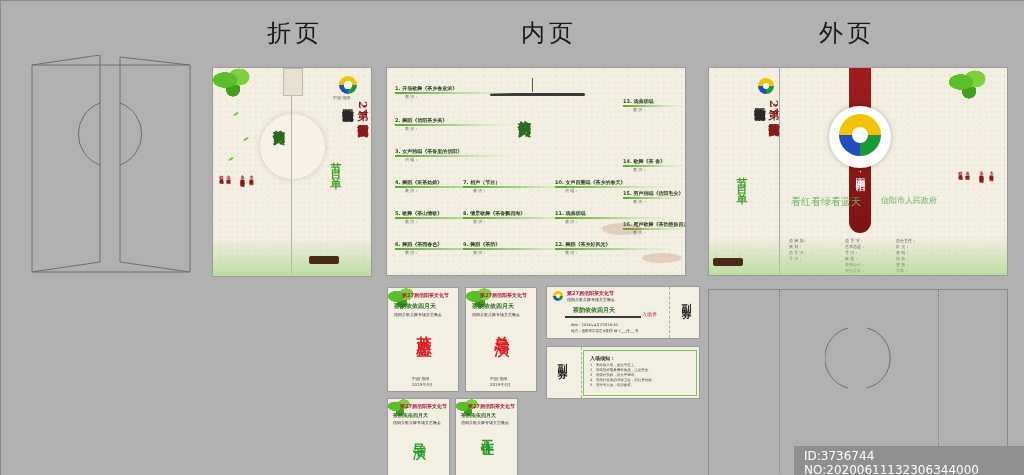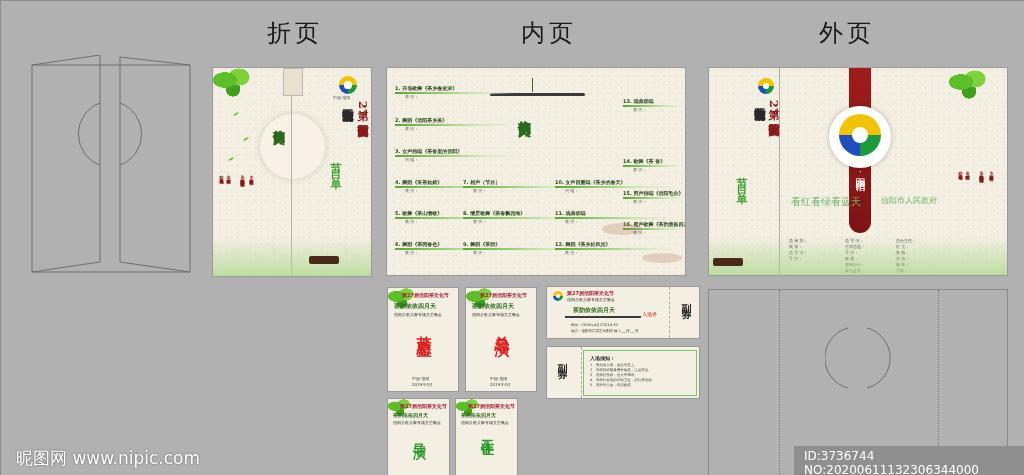"昵图网 www.nipic.com" div.watermark { html: <div>昵图网 www.nipic.com</div> -> none }
